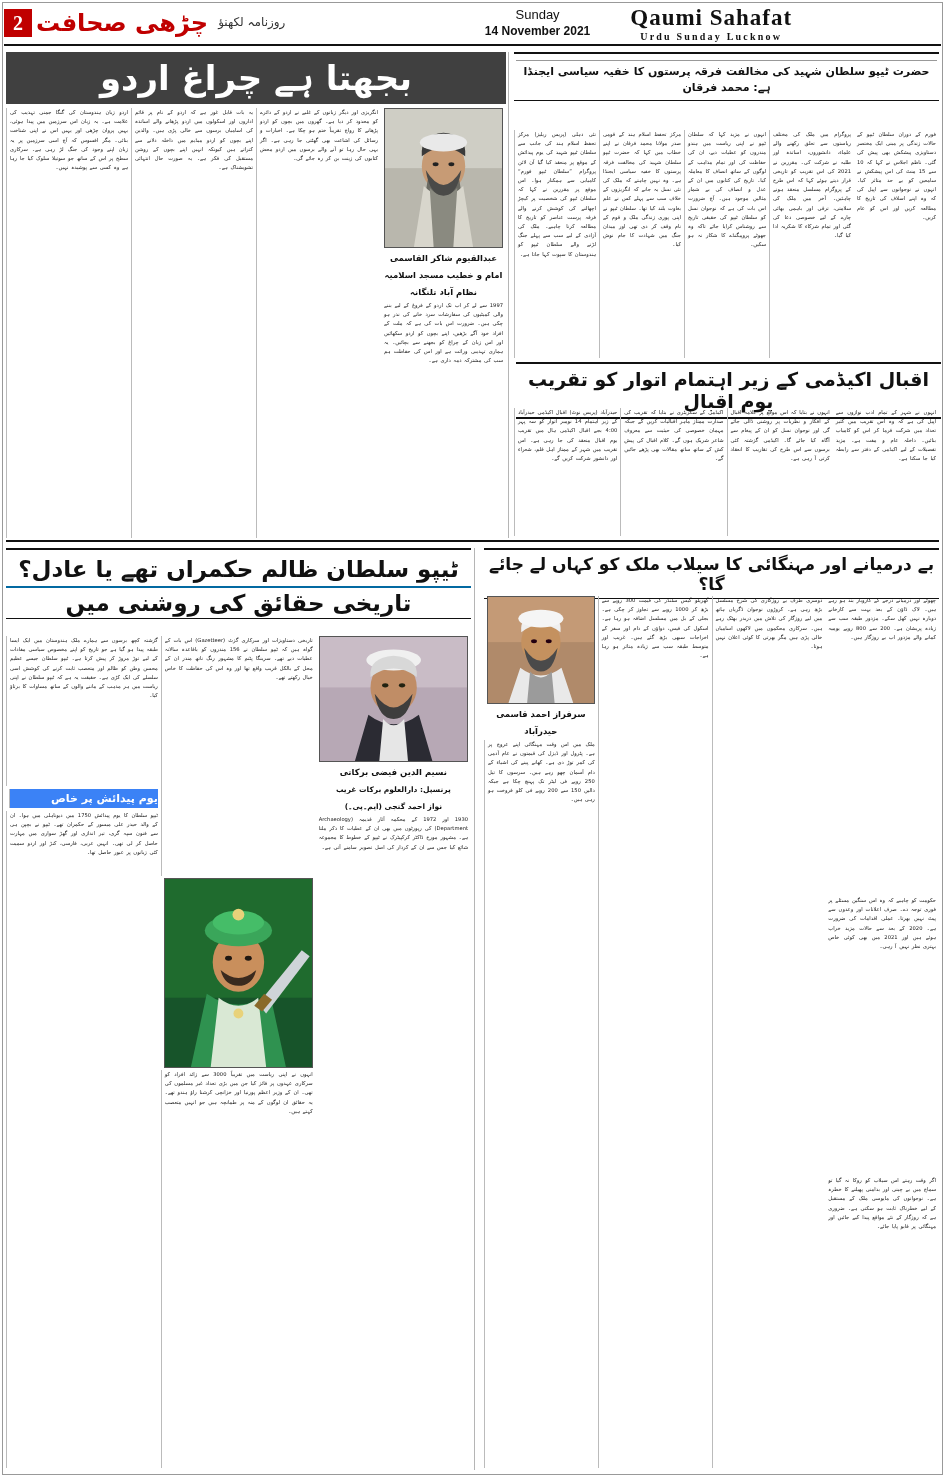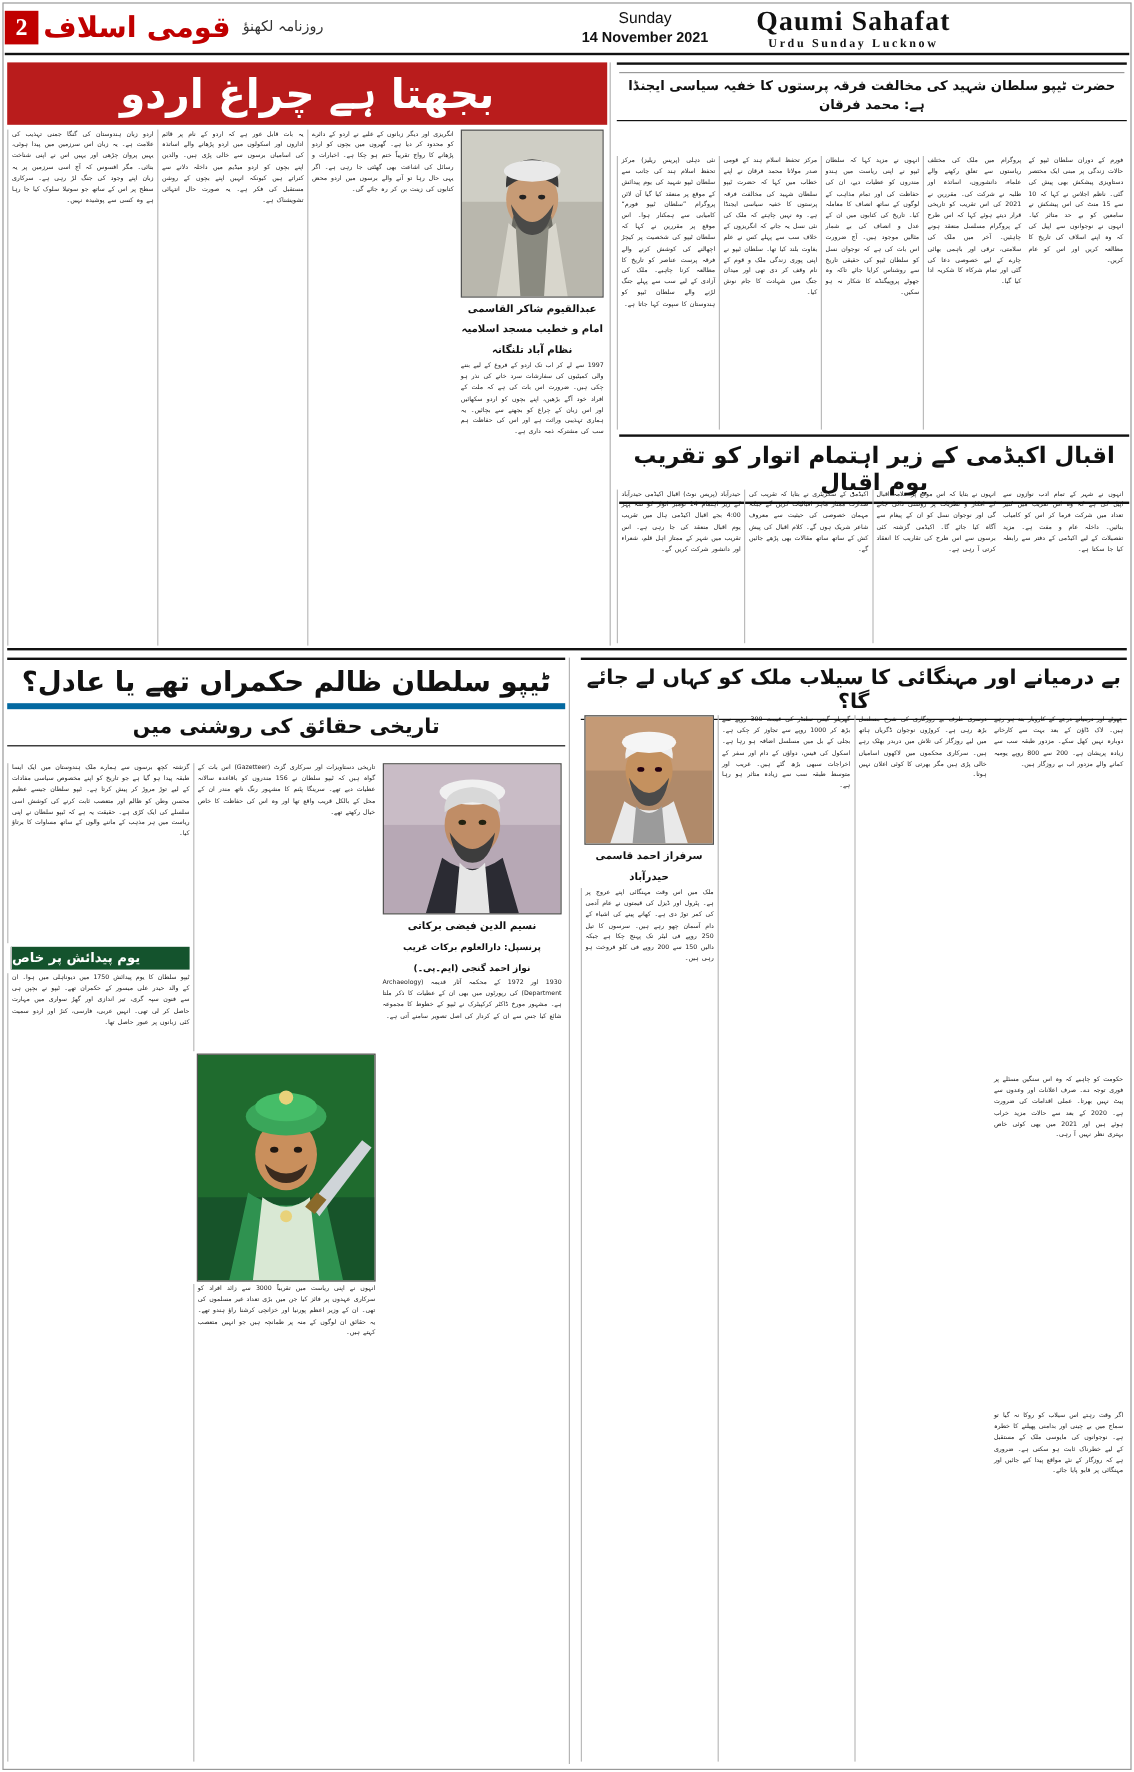"قومی اسلاف" div.mh-logo { text: قومی اسلاف -> چڑھی صحافت }
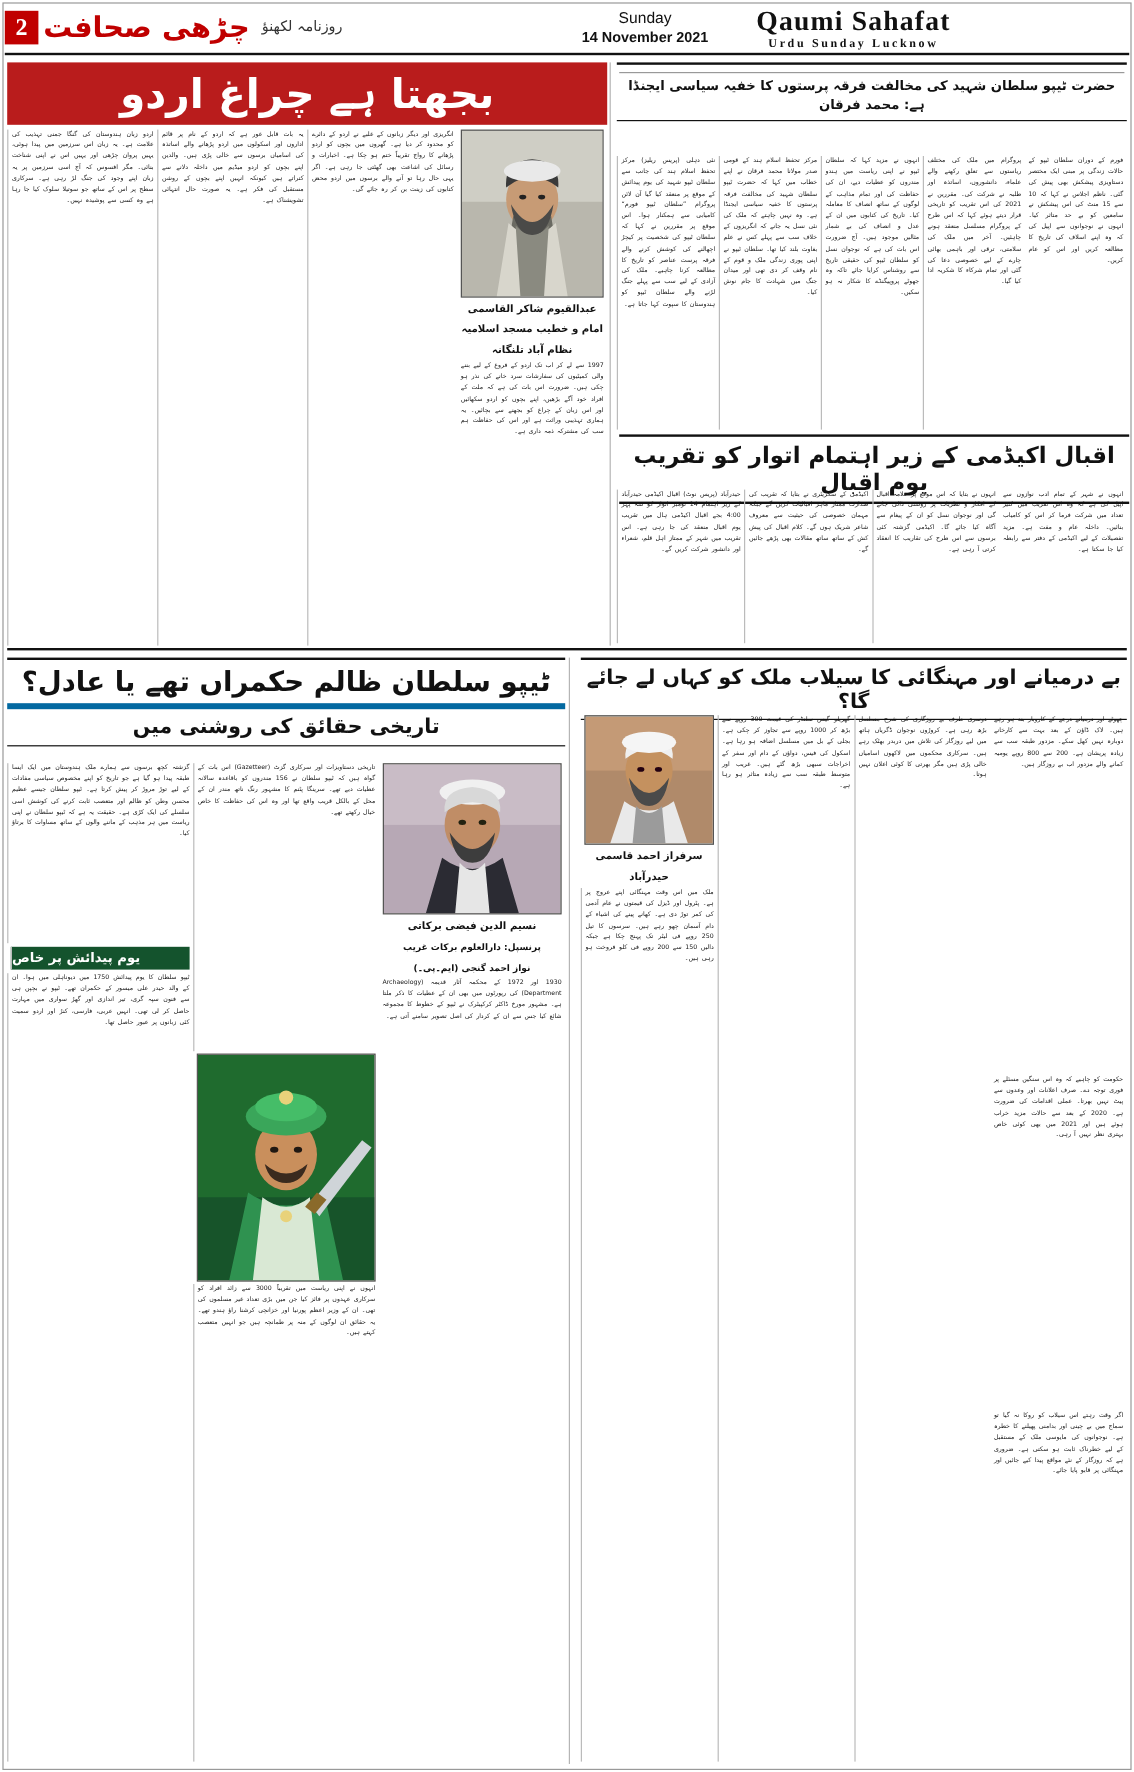"بجھتا ہے چراغ اردو" .red-banner { background: #b91c1c -> #404040 }
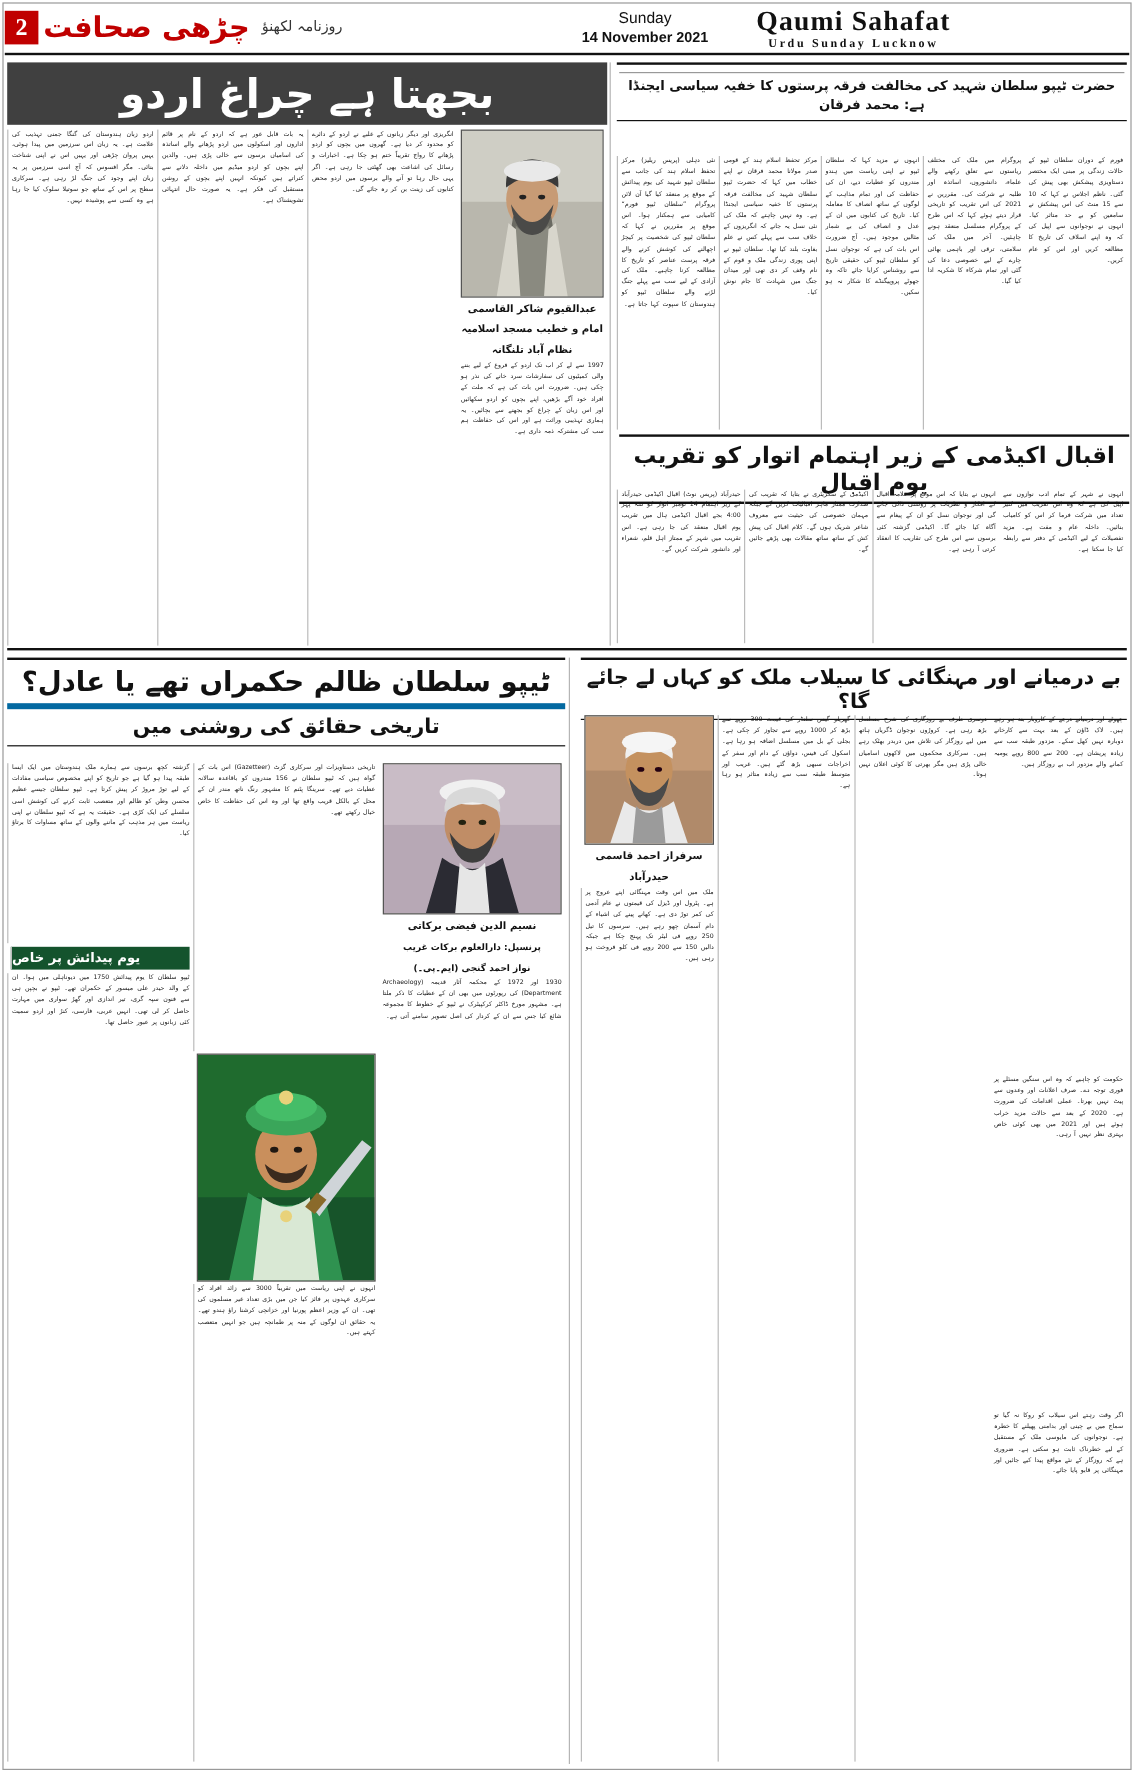"تاریخی حقائق کی روشنی میں" .tipu-head .t2 { border-top: 5px solid #0369a1 -> 2px solid #0369a1; font-size: 17px -> 23px }
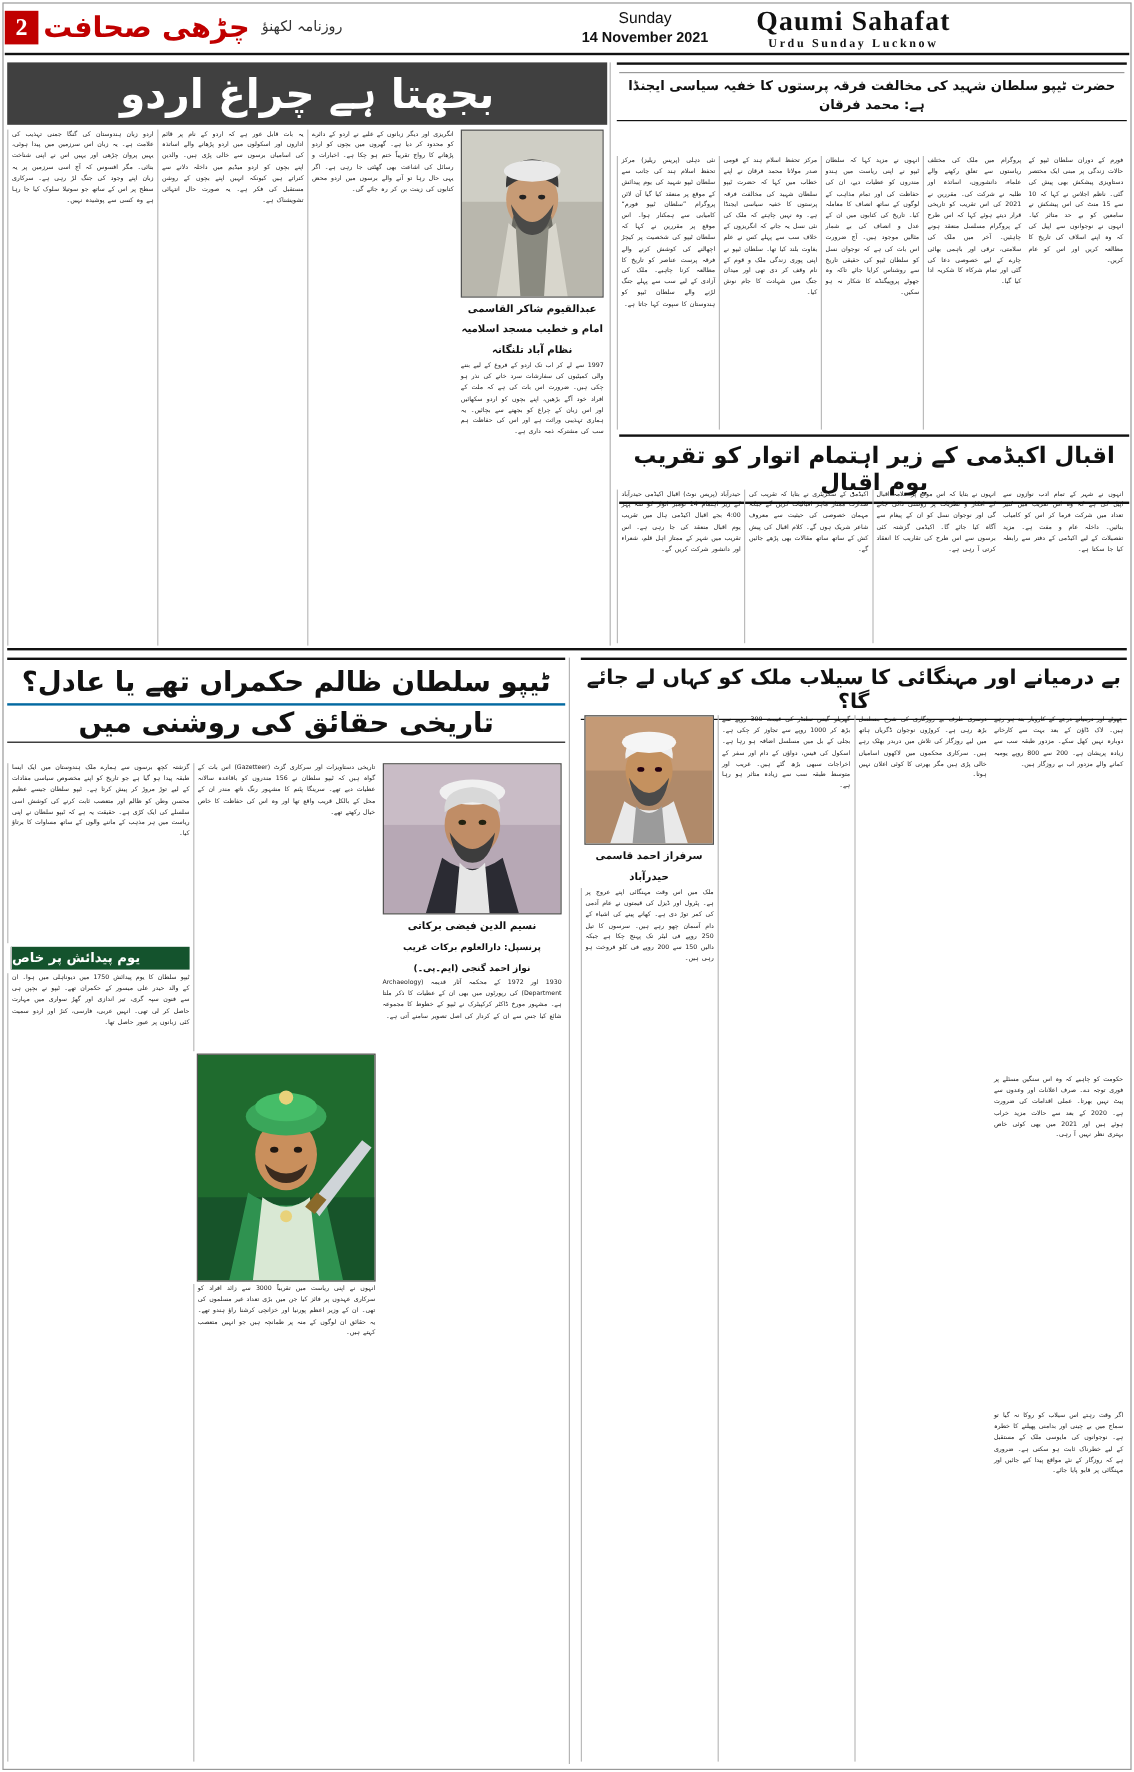"یوم پیدائش پر خاص" .green-tag { background: #14532d -> #3b82f6; text-align: left -> right }
